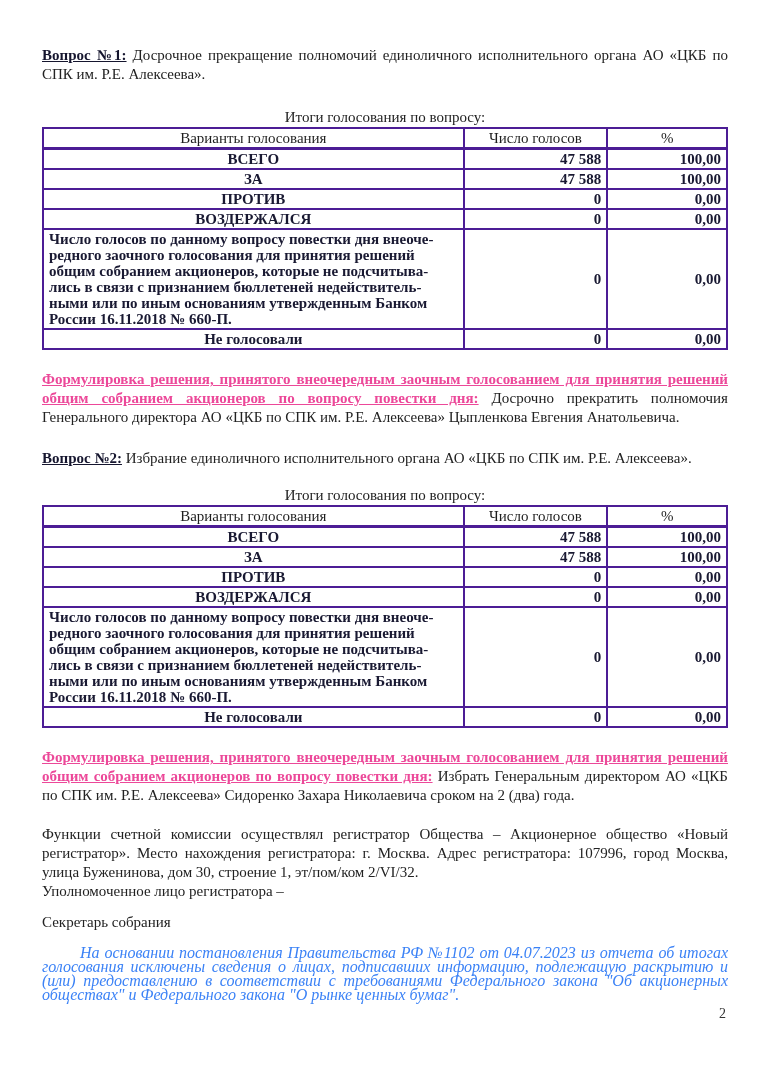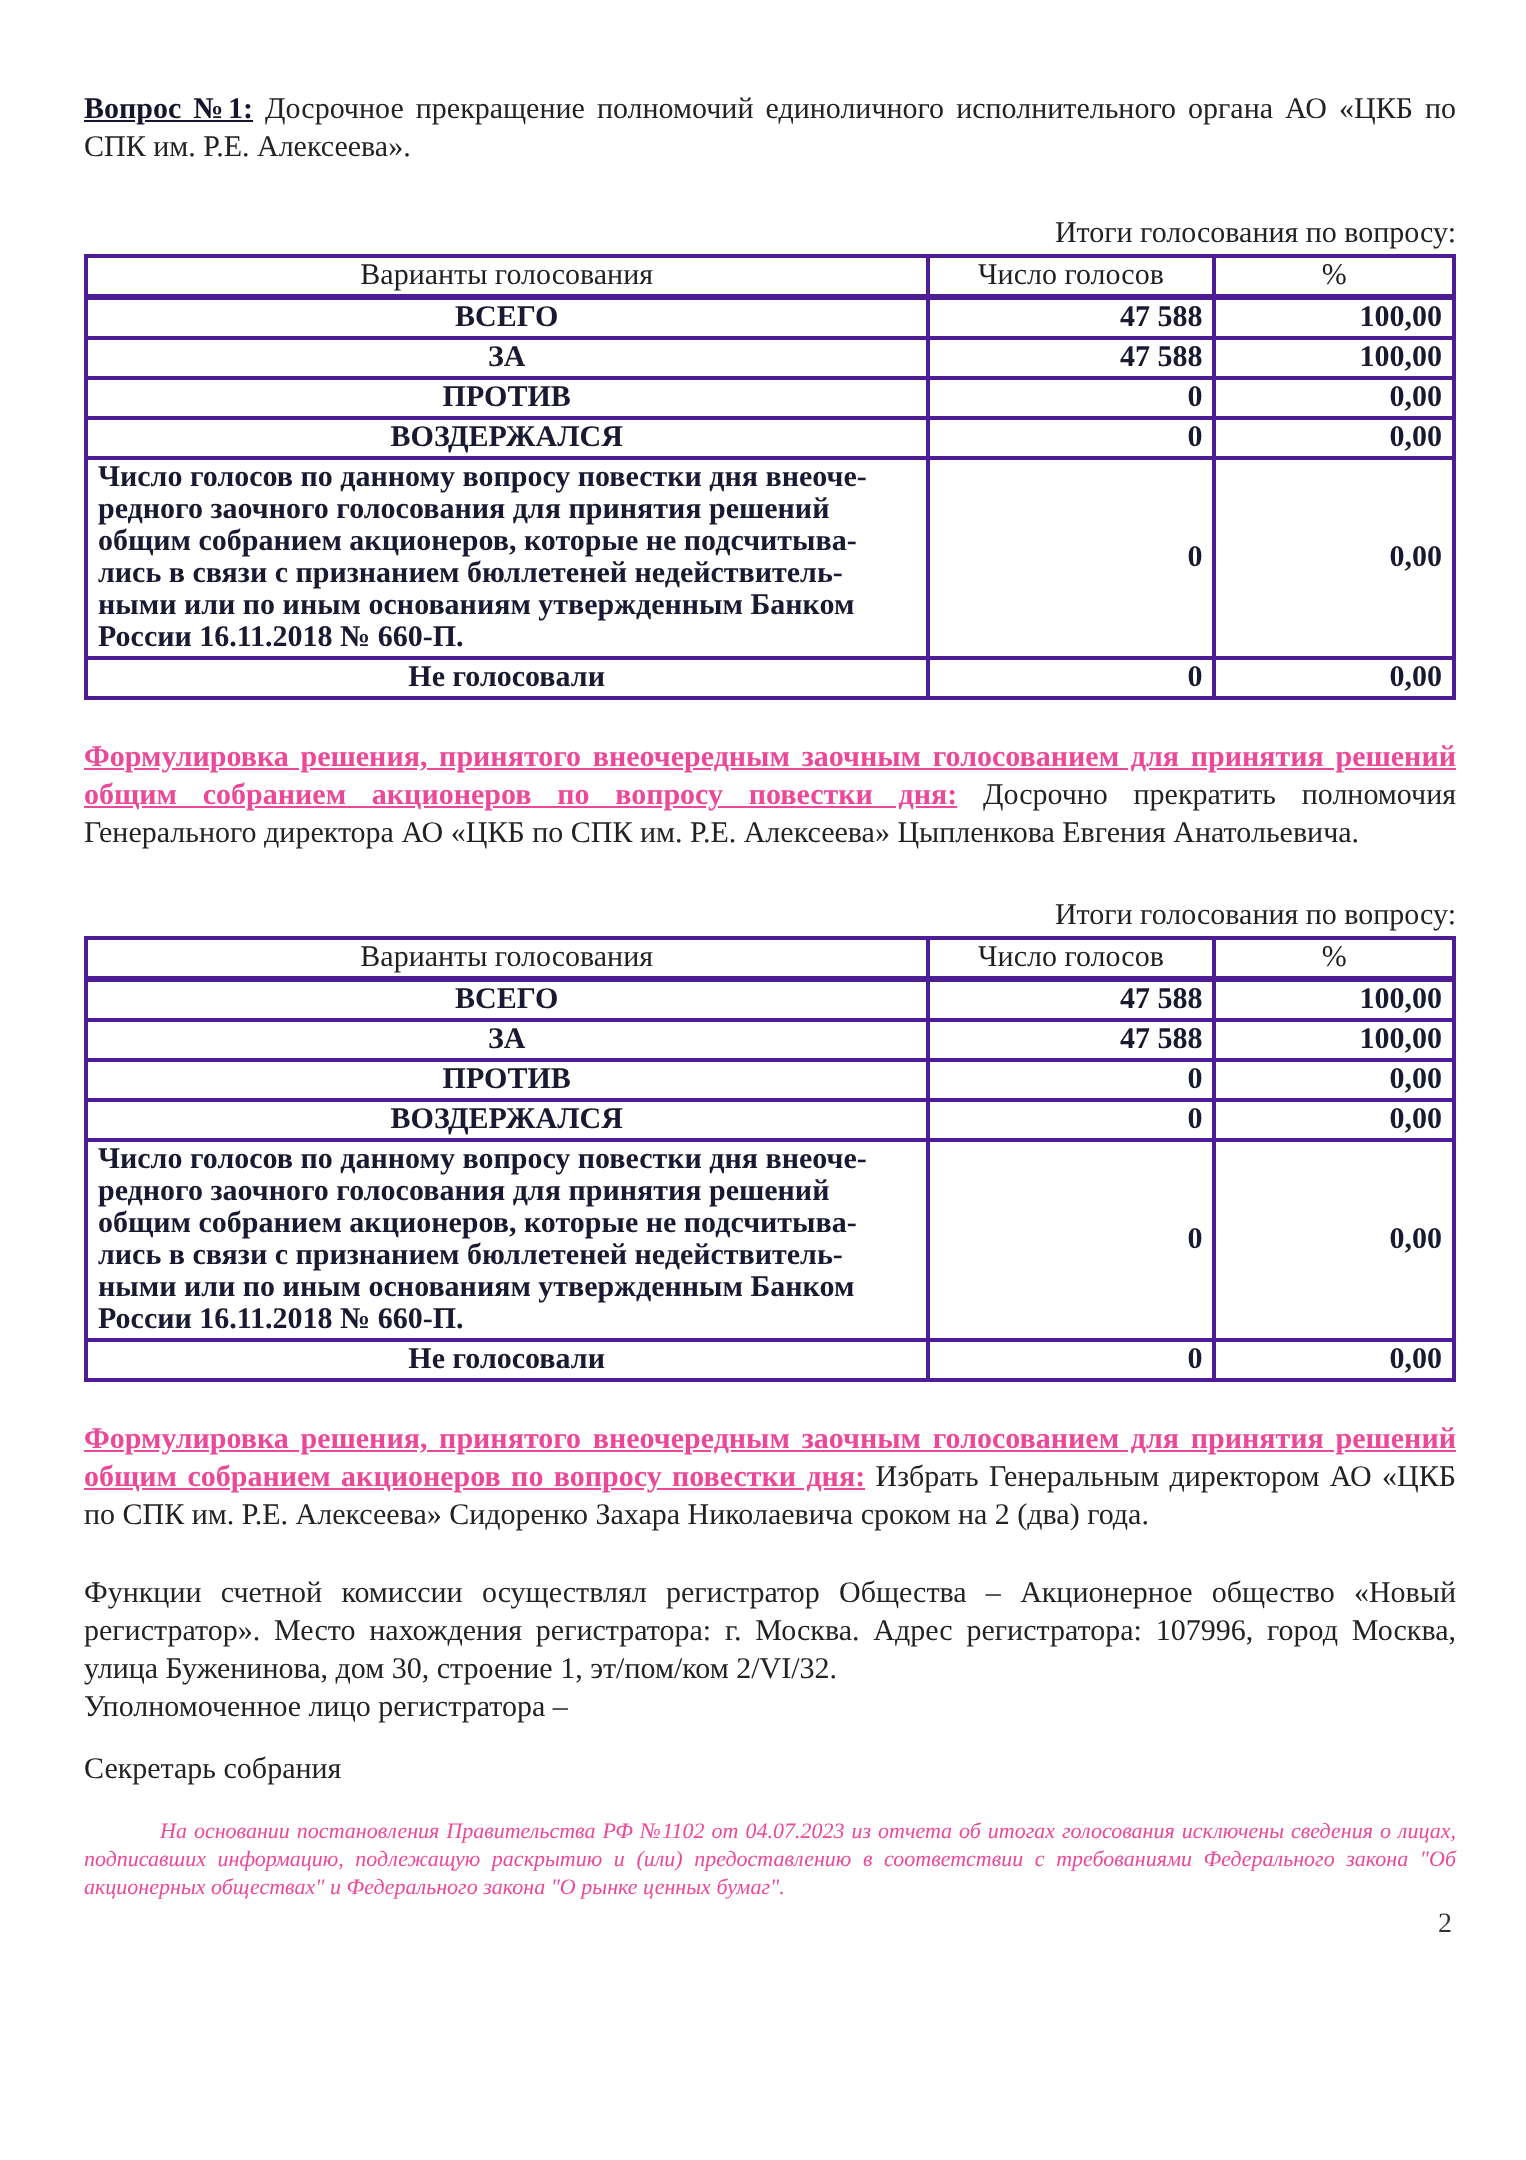"Итоги голосования по вопросу:" .results-heading { text-align: right -> center }
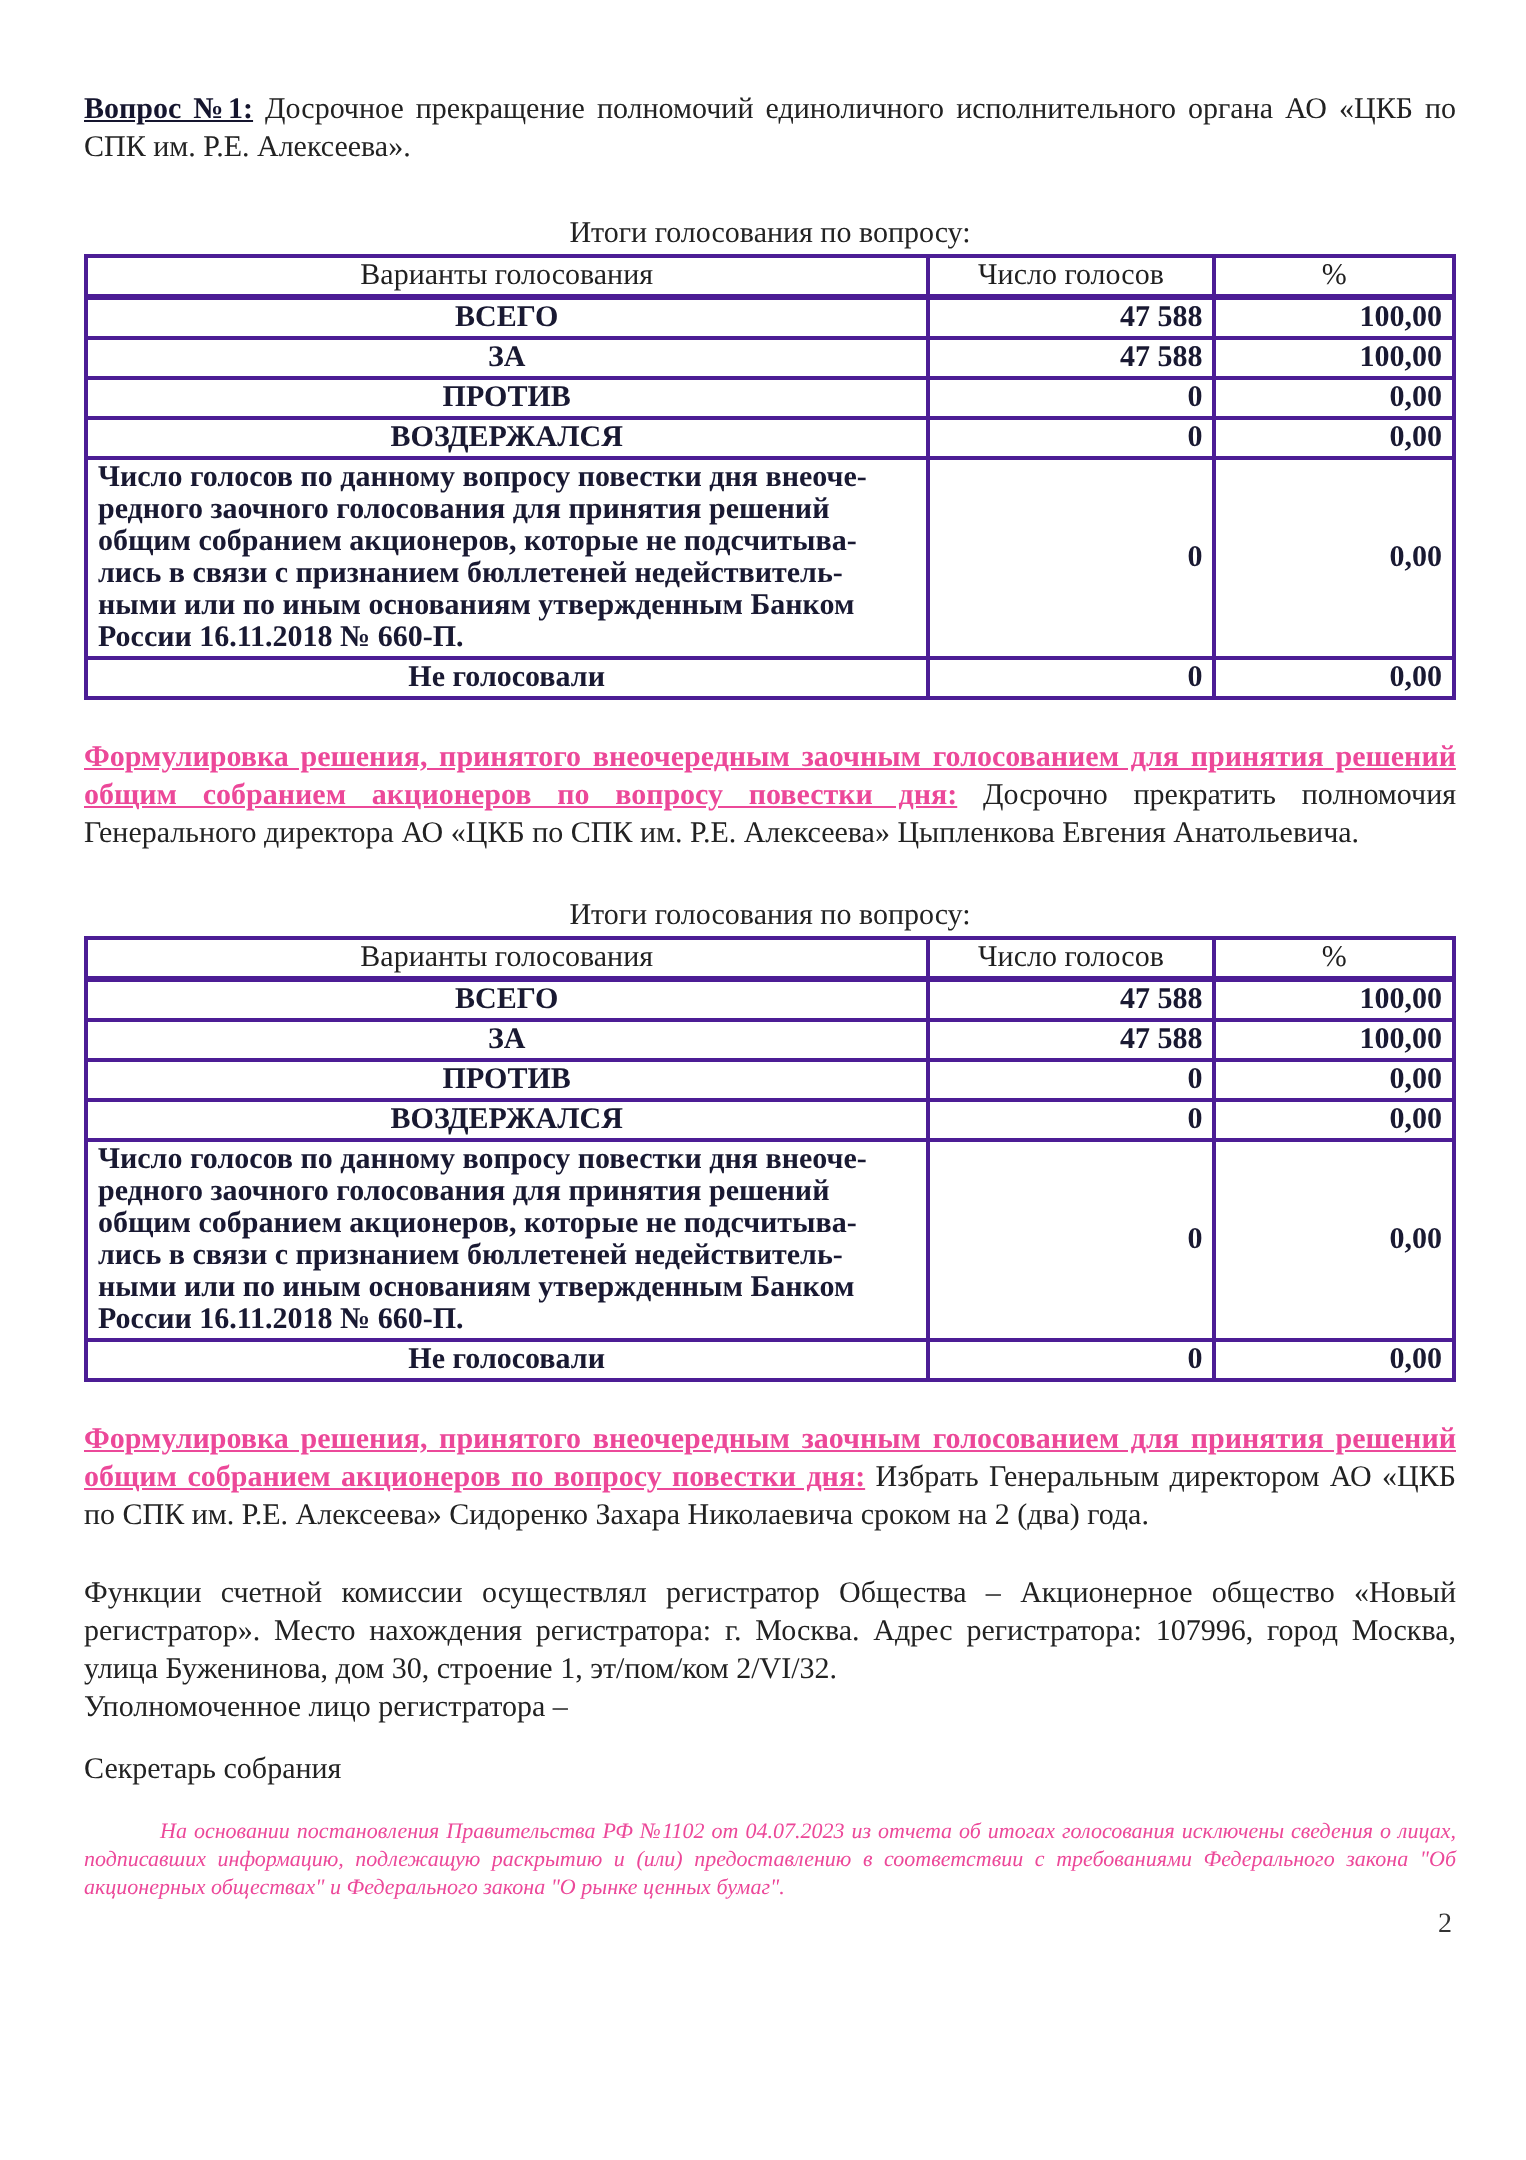"Вопрос №2: Избрание единоличного" p.para { html: none -> <p><span>Вопрос №2:</span><span> Избрание единоличного исполнительного органа АО «ЦКБ по СПК им. Р.Е. Алексеева».</span></p> }
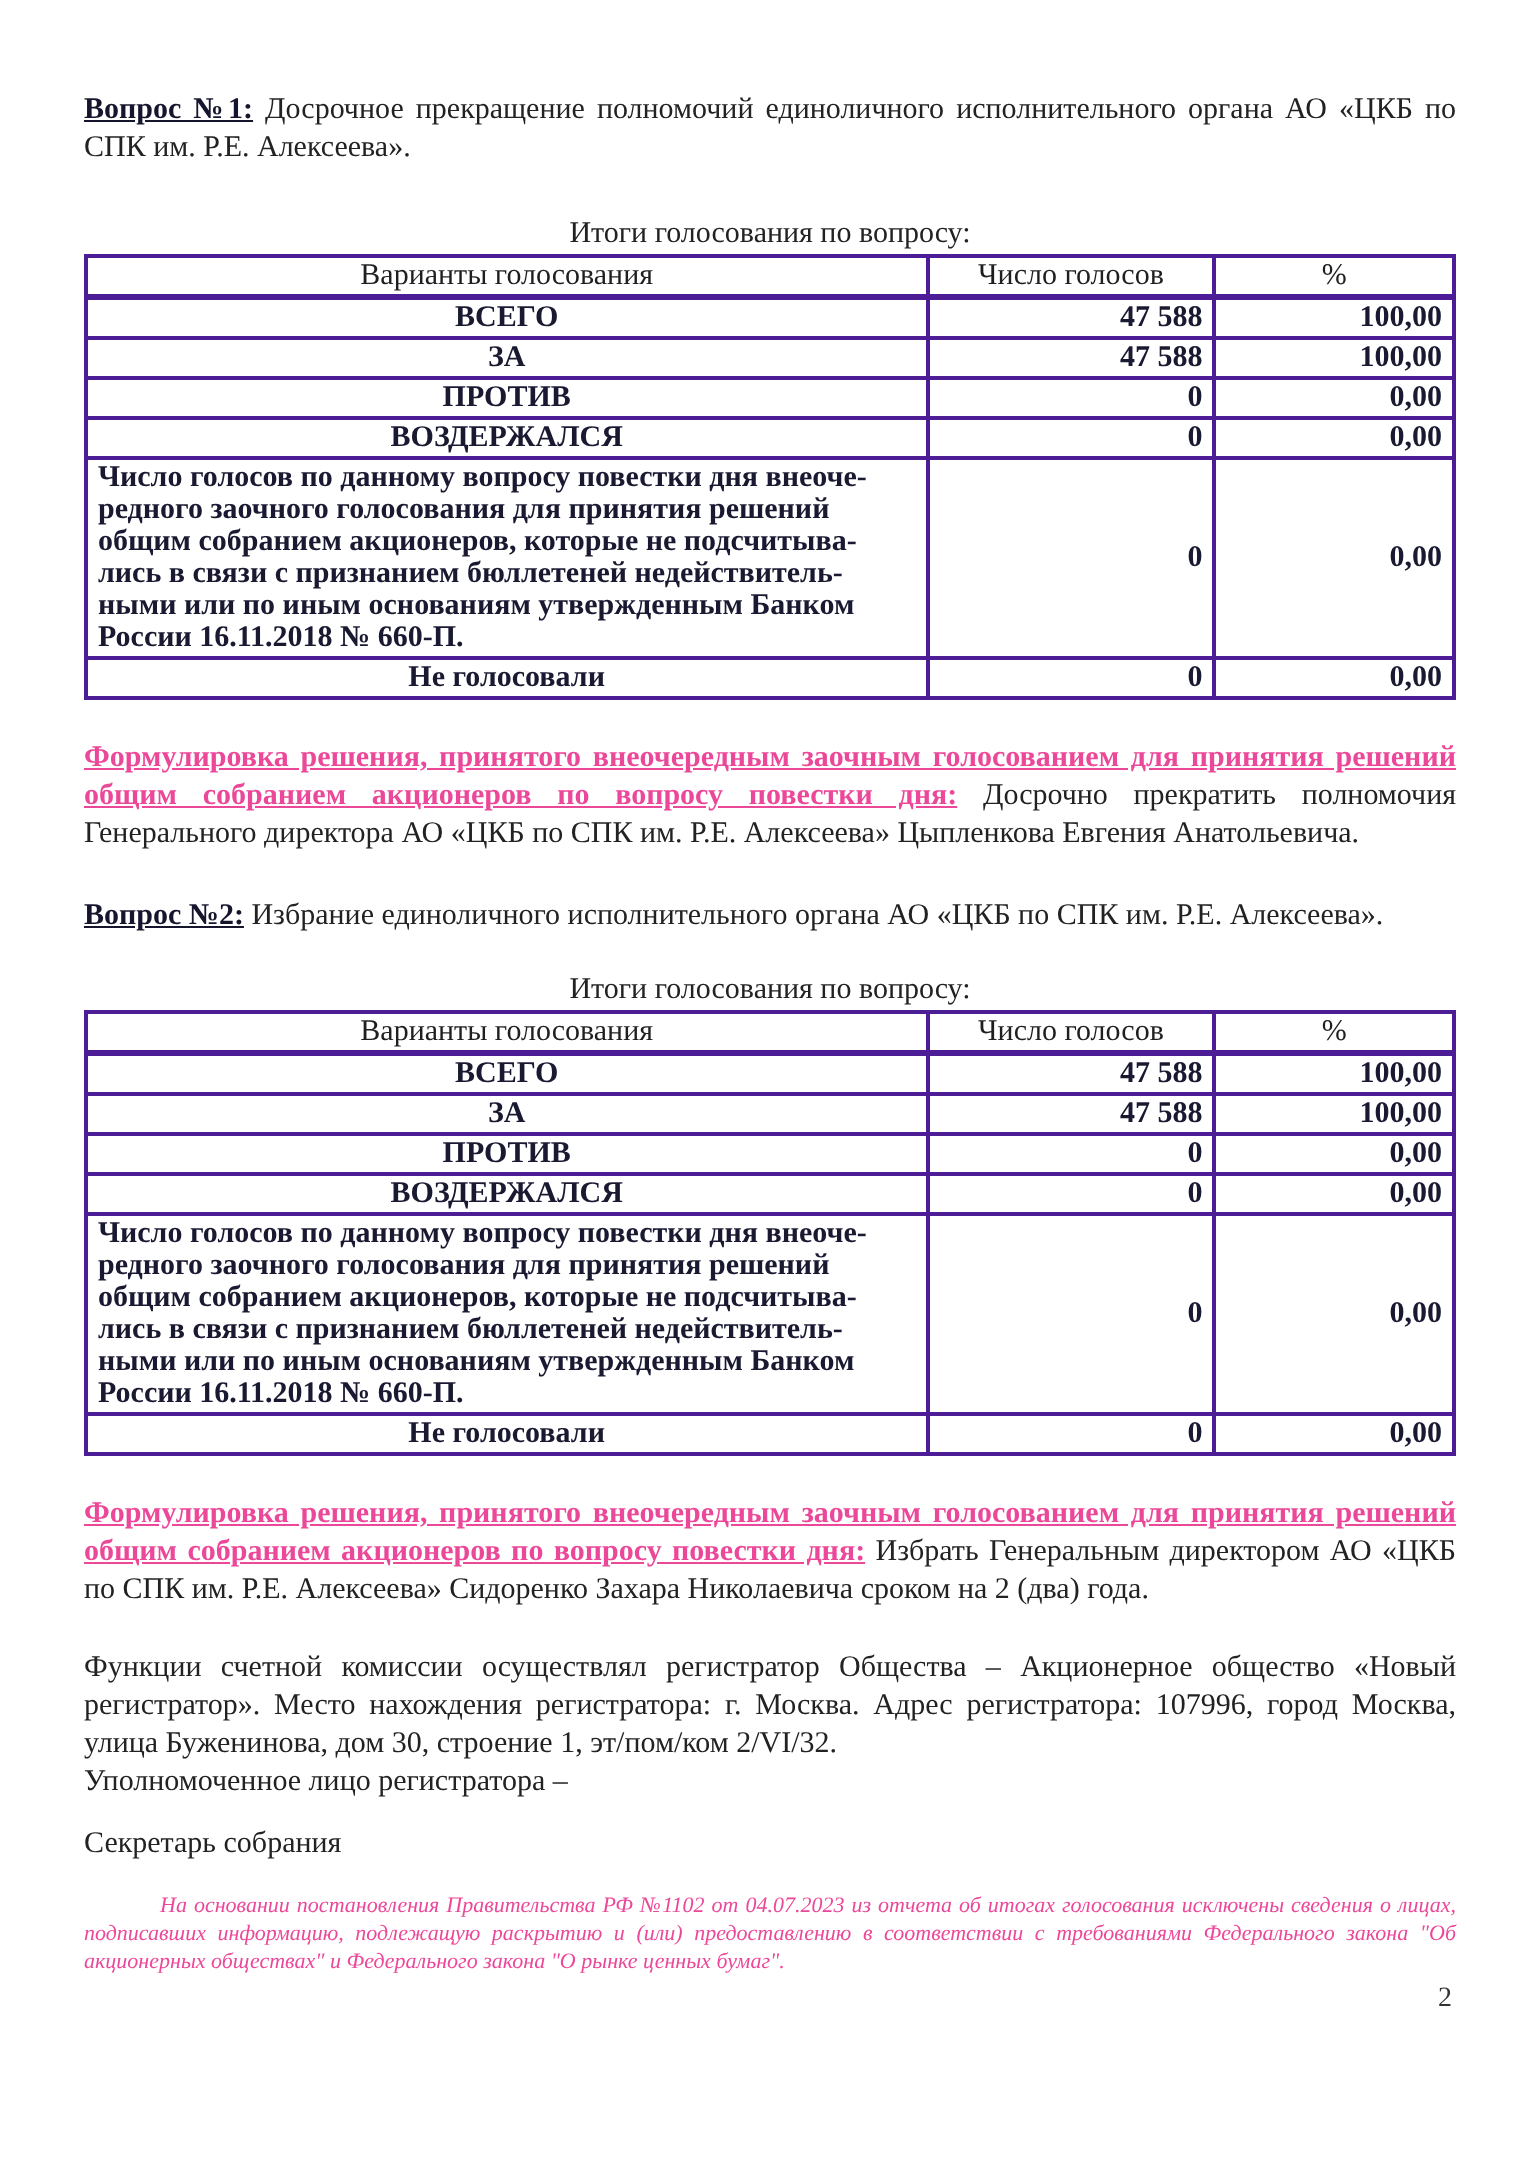"На основании постановления Правительства" .footnote { color: #ec4899 -> #3b82f6; font-size: 11px -> 16px }
